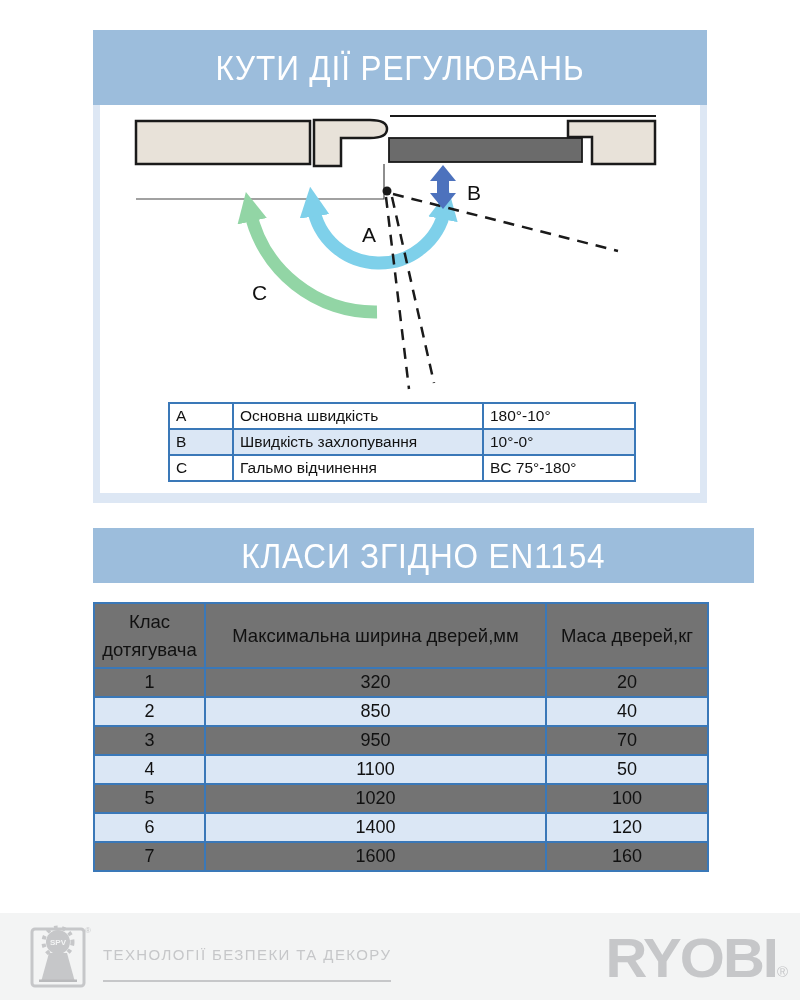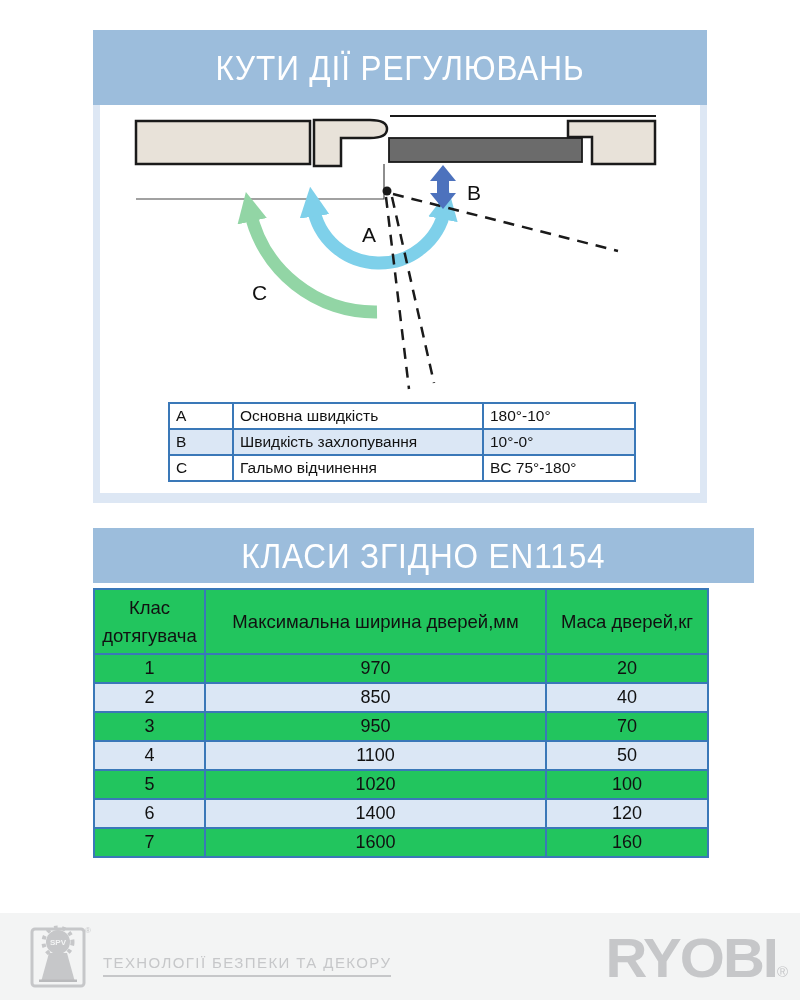"Клас дотягувача" table.classes { background: #22c55e -> #737373; margin-top: 5px -> 19px }
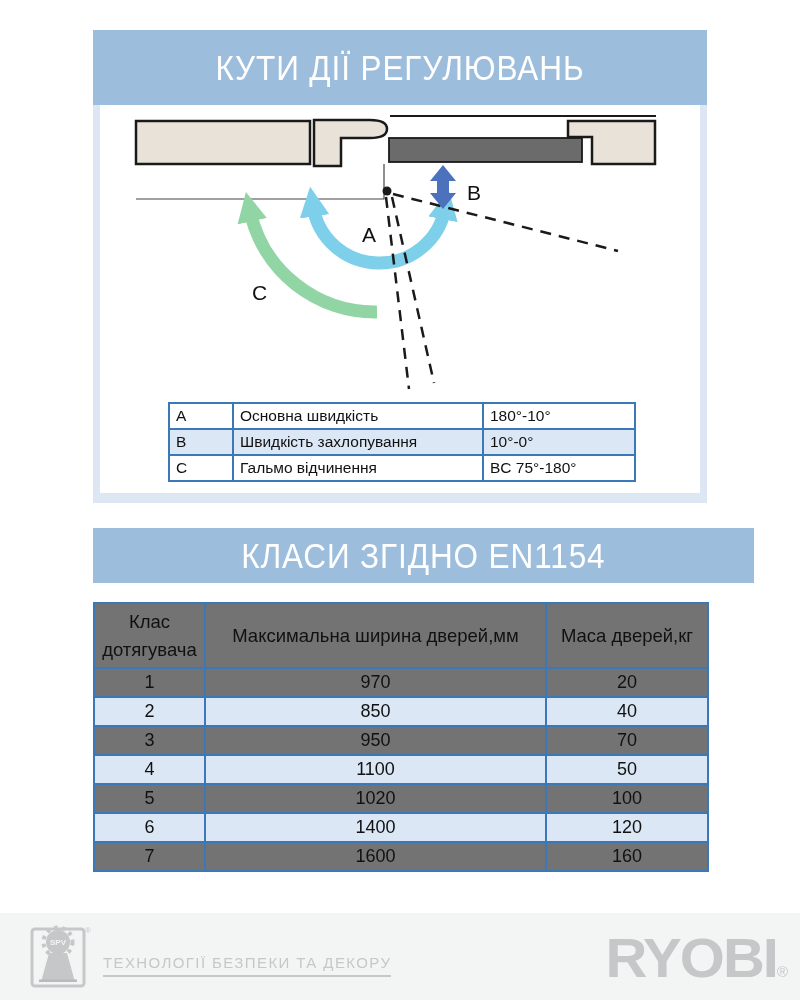"970" td { text: 970 -> 320 }
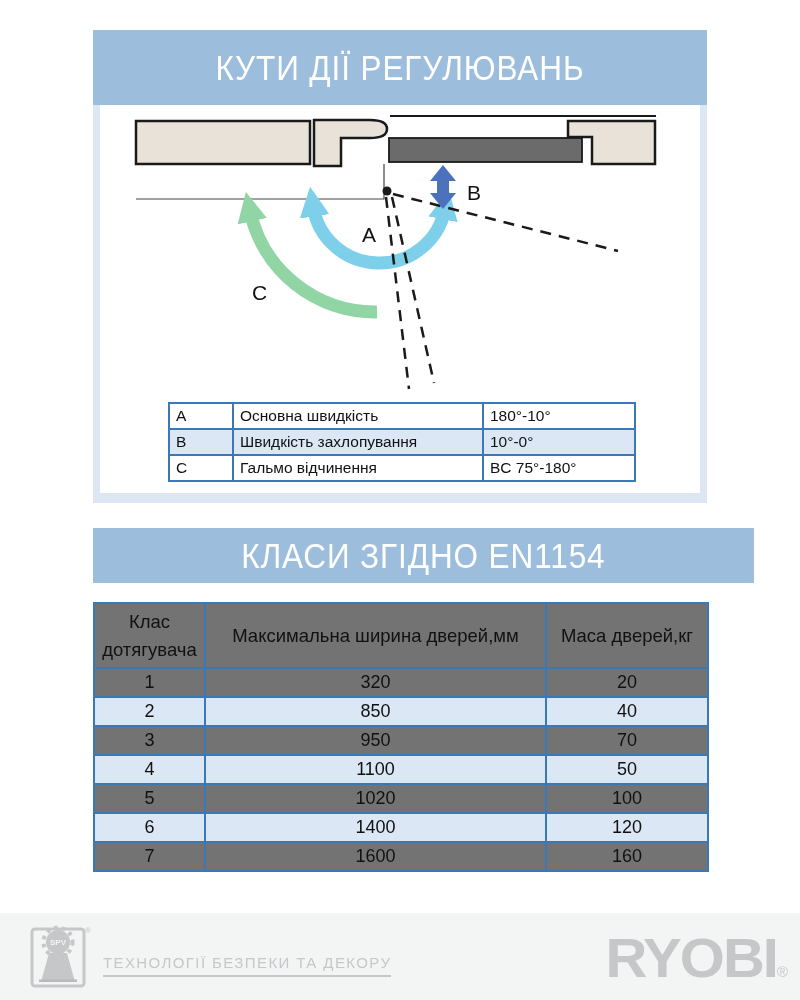"ТЕХНОЛОГІЇ БЕЗПЕКИ ТА ДЕКОРУ" .spv-tagline { margin-top: 20px -> 12px; padding-bottom: 4px -> 17px }
